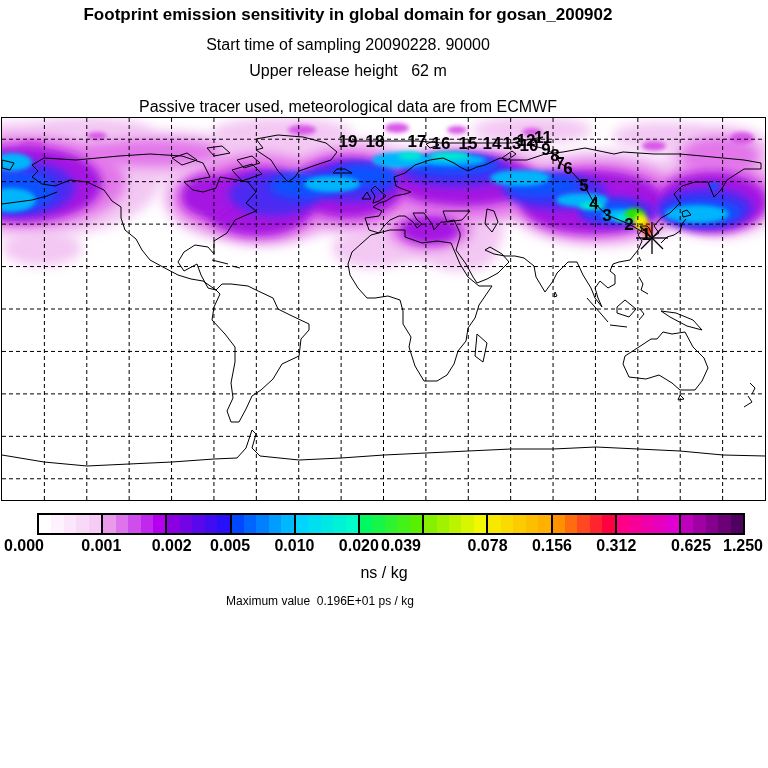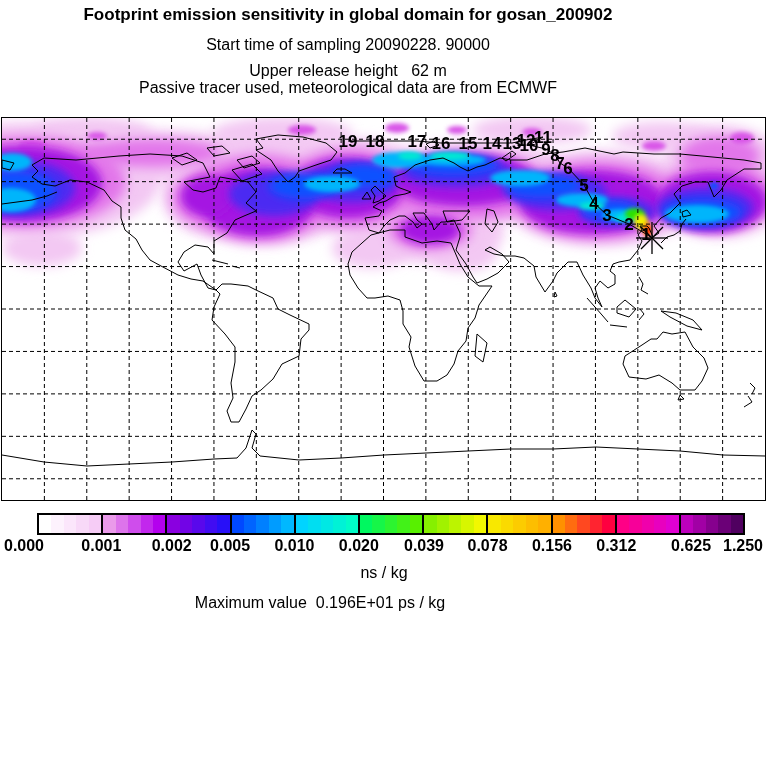"Passive tracer used, meteorological data" #line4 { top: 80px -> 99px }
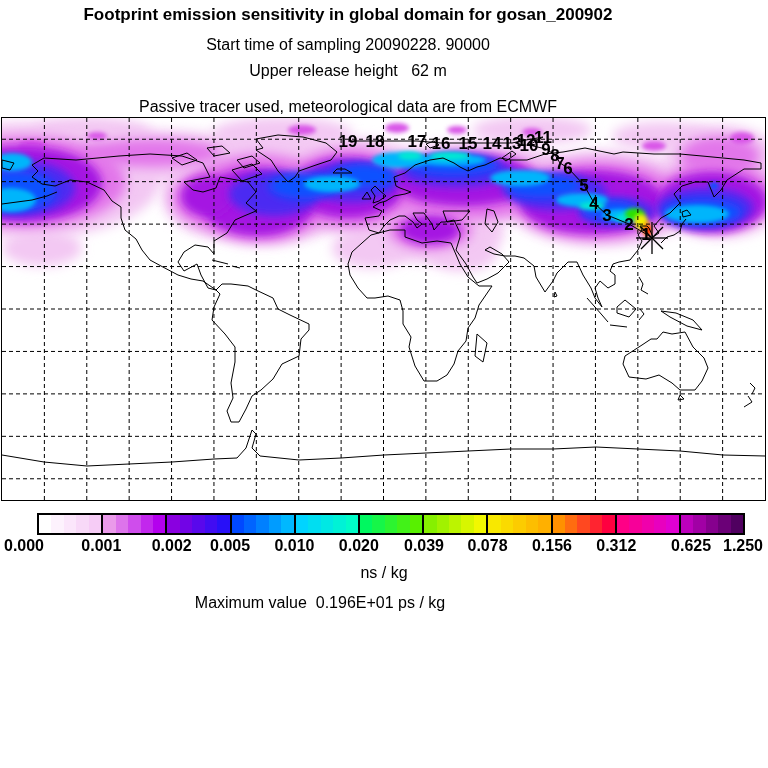"0.039" span.tick { left: 424px -> 401px }
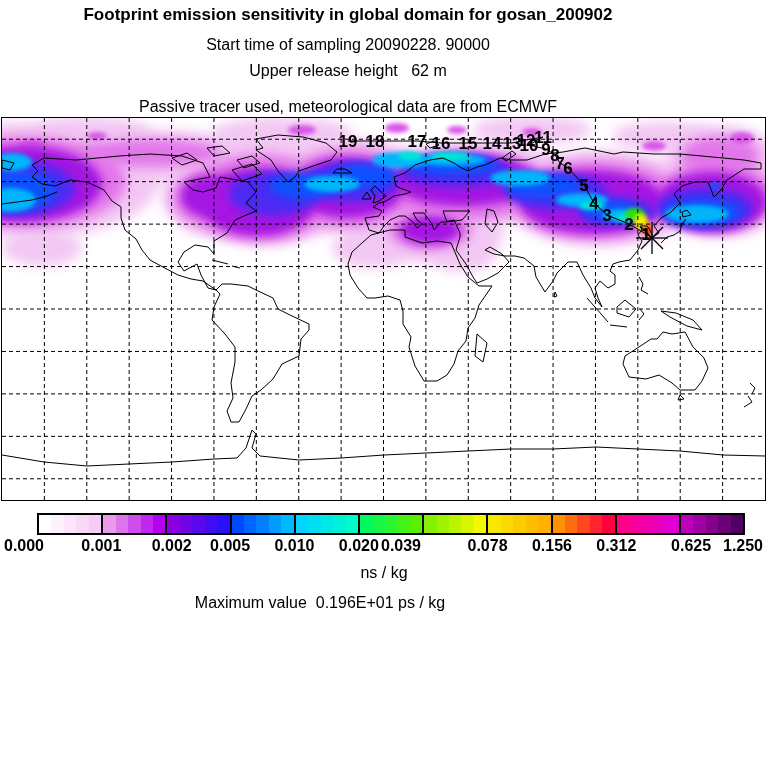"Maximum value 0.196E+01 ps /" #max-label { font-size: 16px -> 12px }
